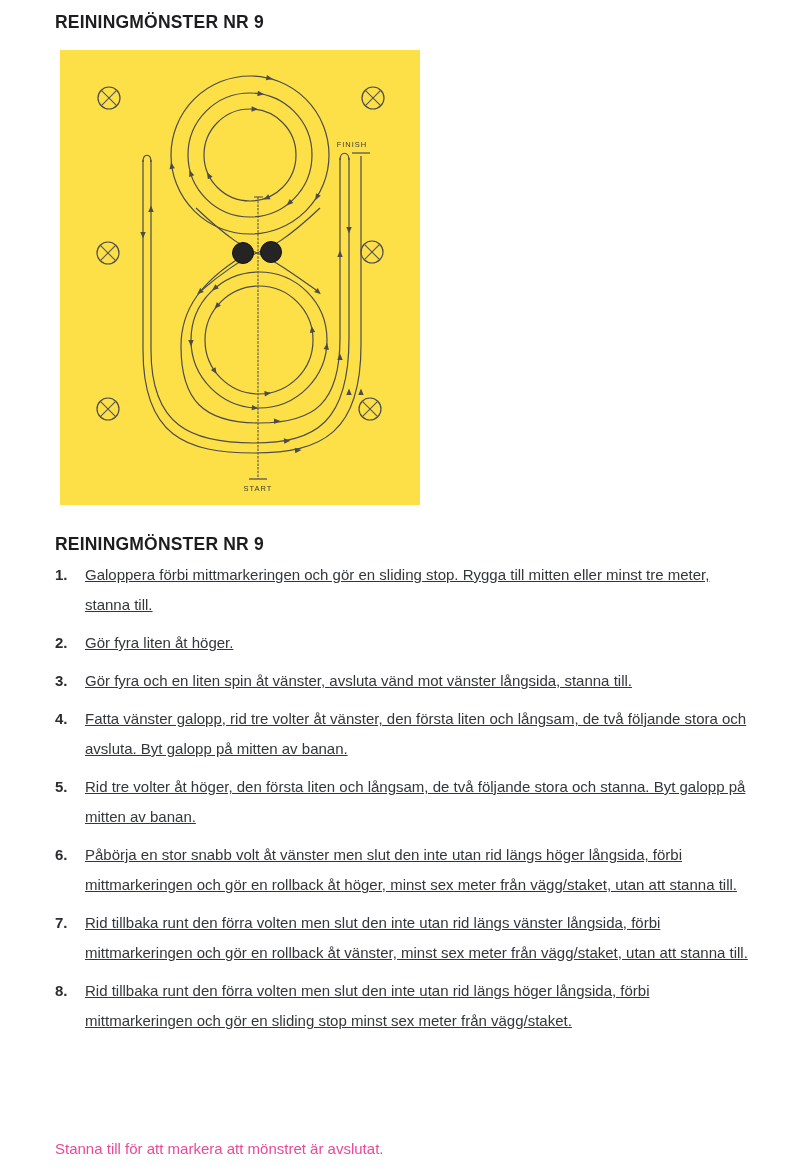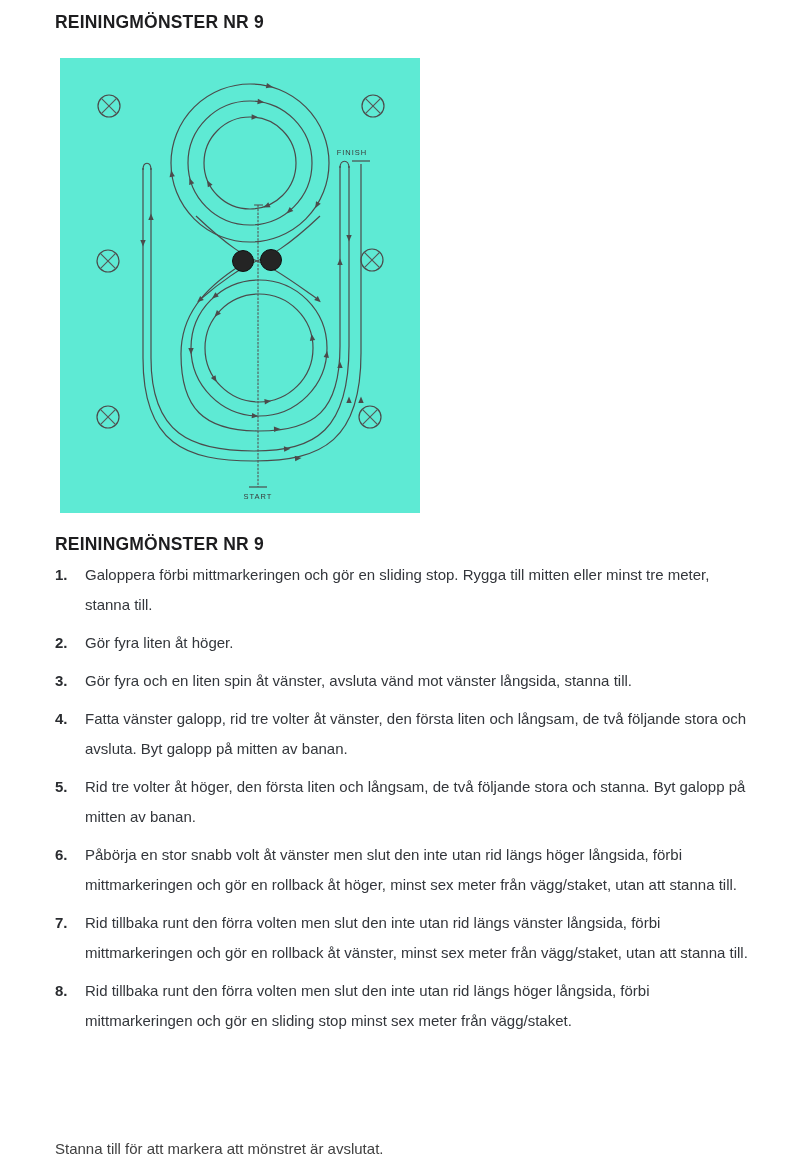"FINISH" .diagram-wrap { background: #5eead4 -> #fde047; top: 58px -> 50px }
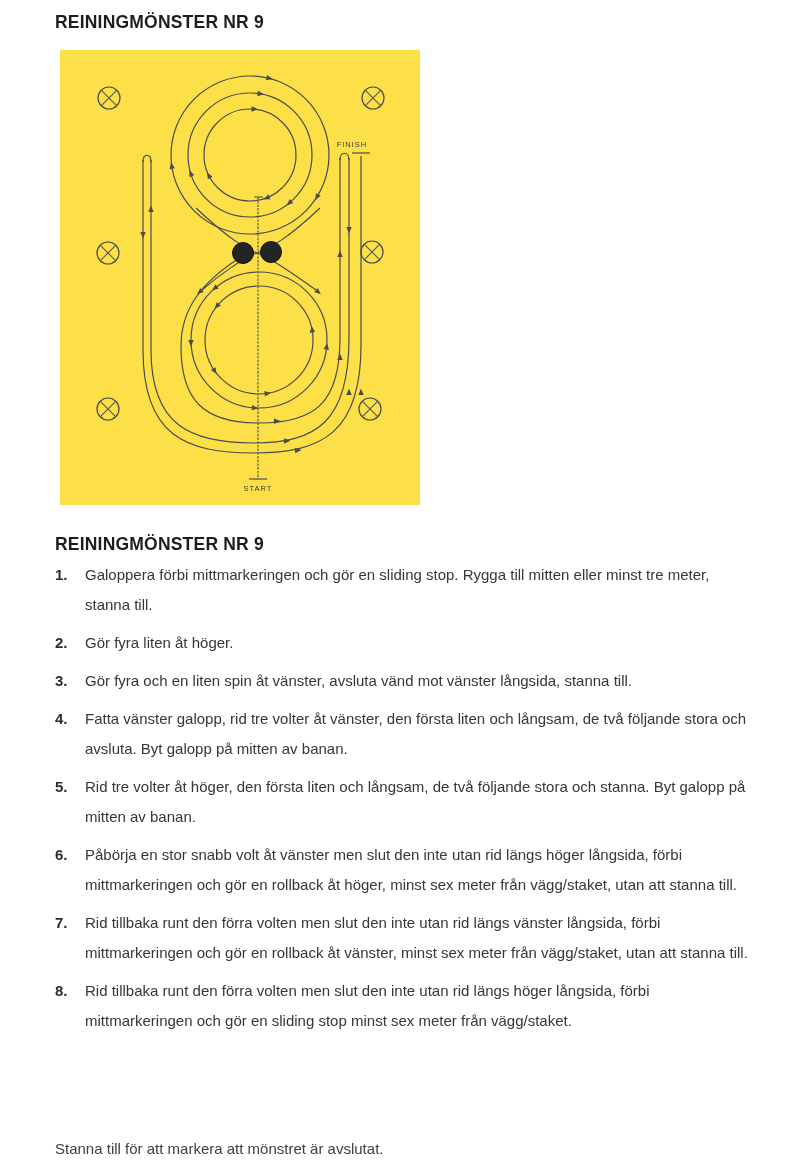"Galoppera förbi mittmarkeringen och gör" ol.instructions .txt { text-decoration: none -> underline }
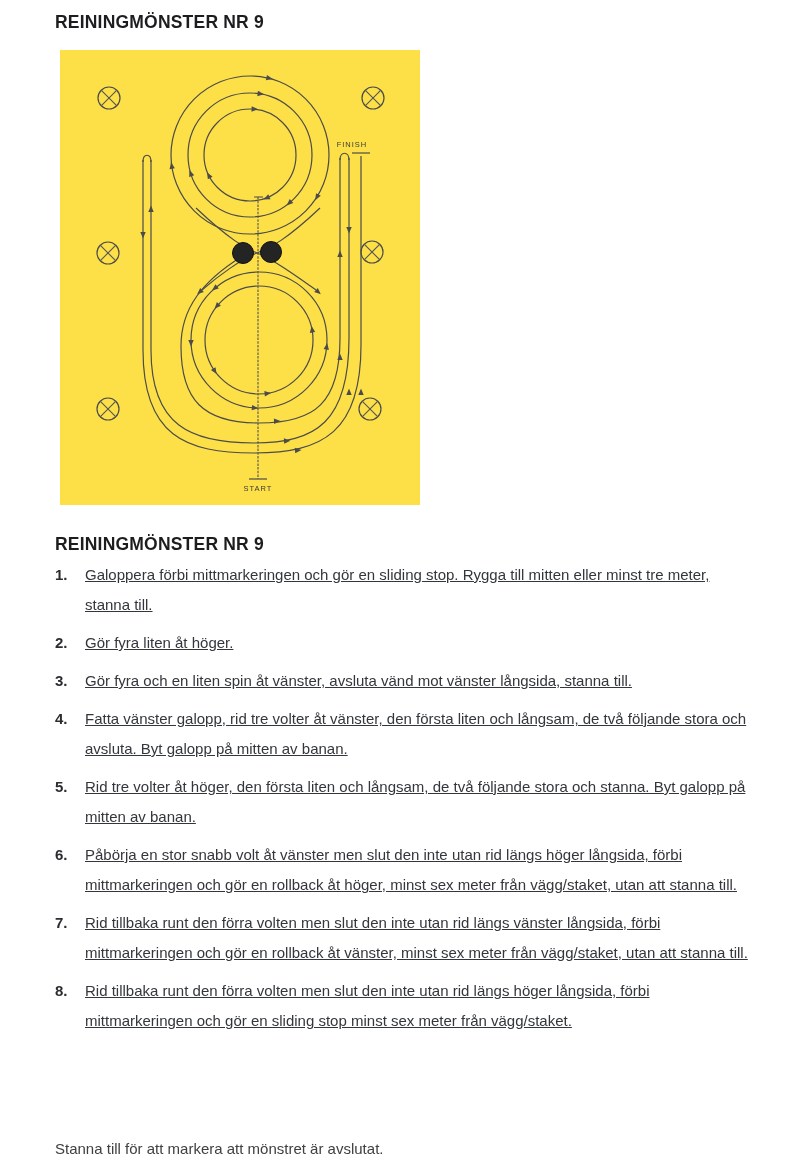"Stanna till för att markera" .closing { color: #404040 -> #ec4899 }
